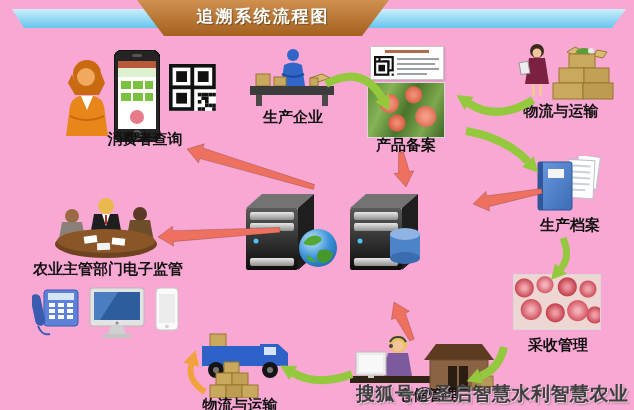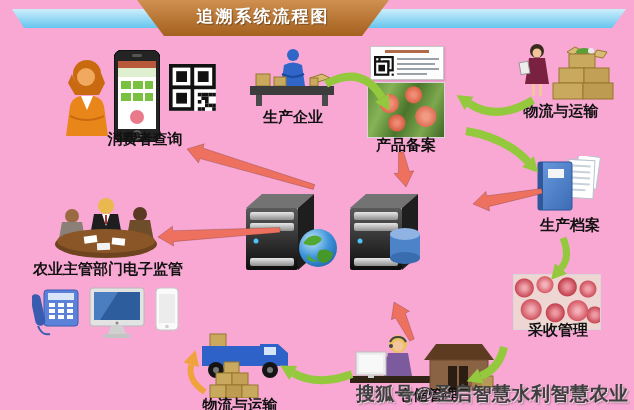"采收管理" div.lbl { top: 49px -> 64px }
